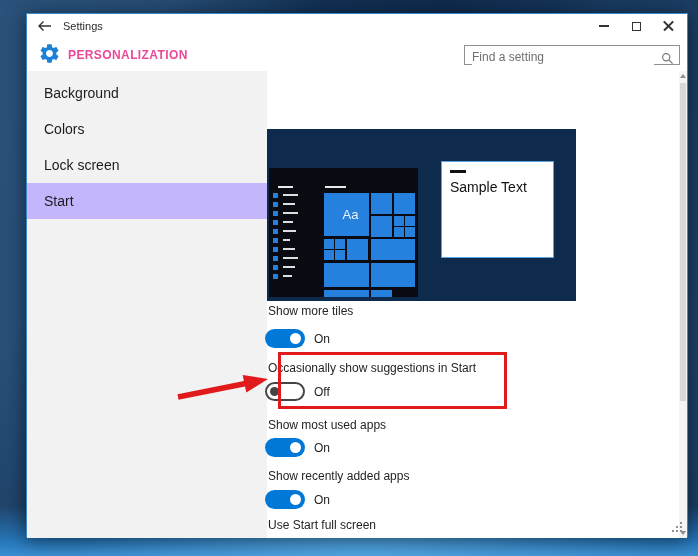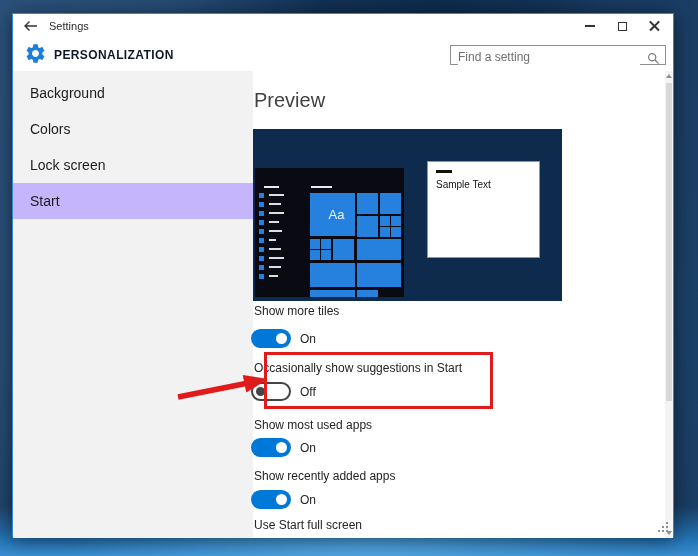"Settings" .window { left: 12px -> 26px }
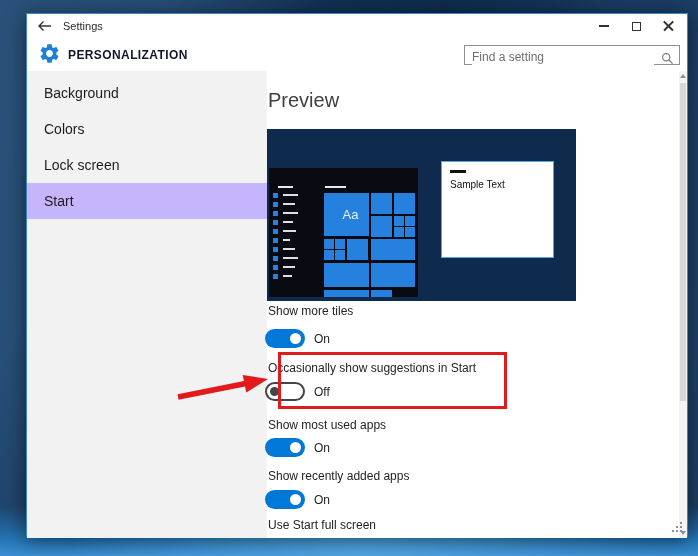"PERSONALIZATION" .page-title { color: #0f172a -> #ec4899 }
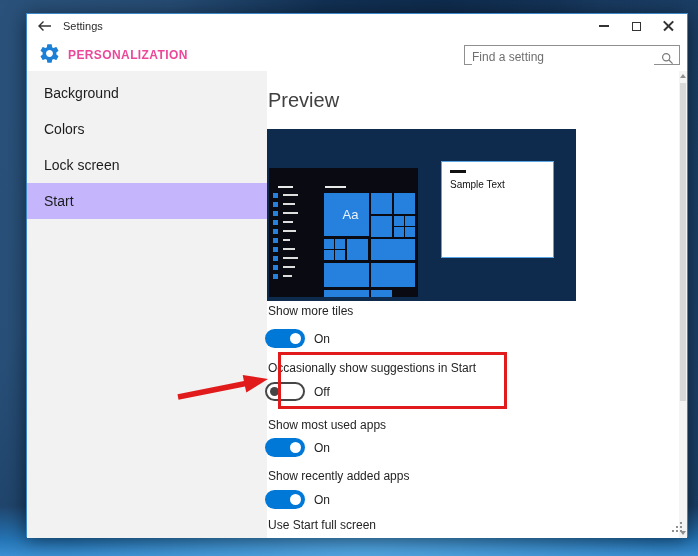"Preview" h1.preview-heading { html: <h1>Preview</h1> -> none }
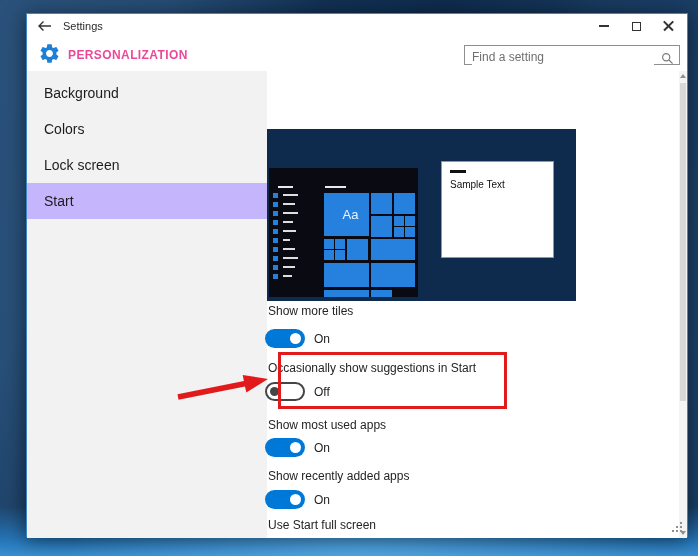"Sample Text" .sampletext { font-size: 10px -> 14px }
